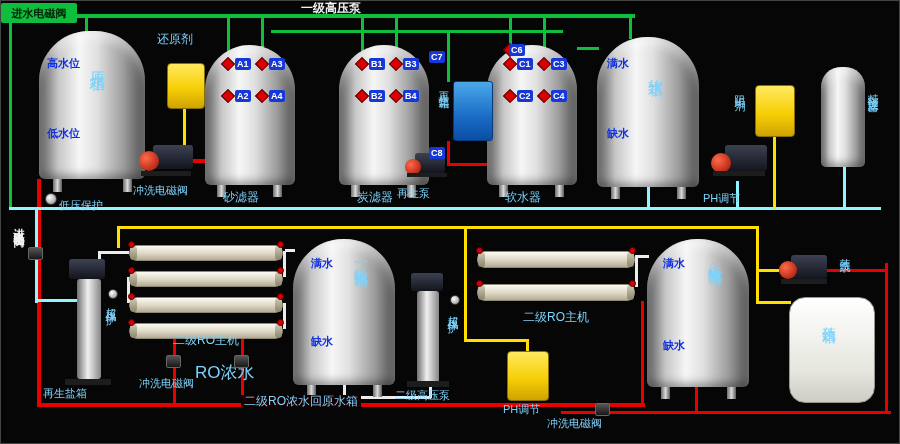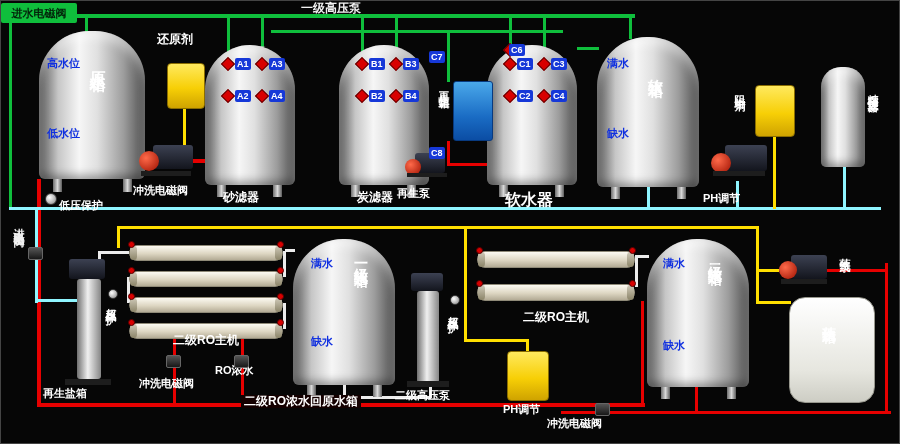"还原剂" .rl { color: #ffffff -> #7dd3fc; font-weight: bold -> normal }
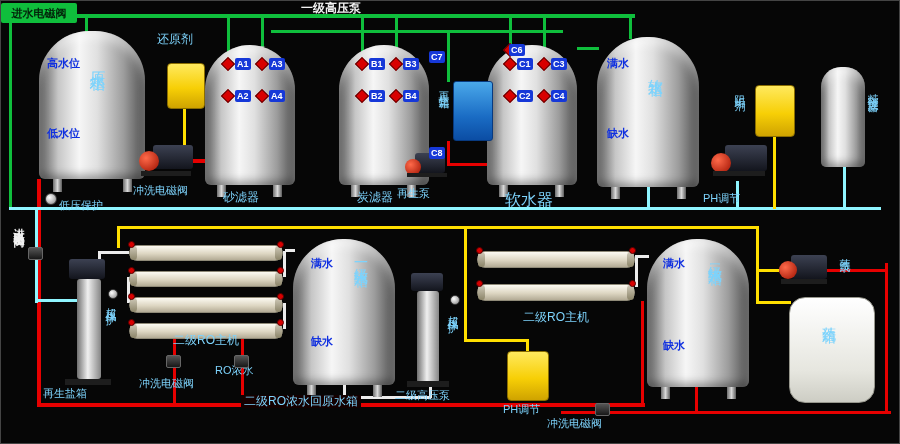"软水器" div.rl { font-size: 16px -> 12px }
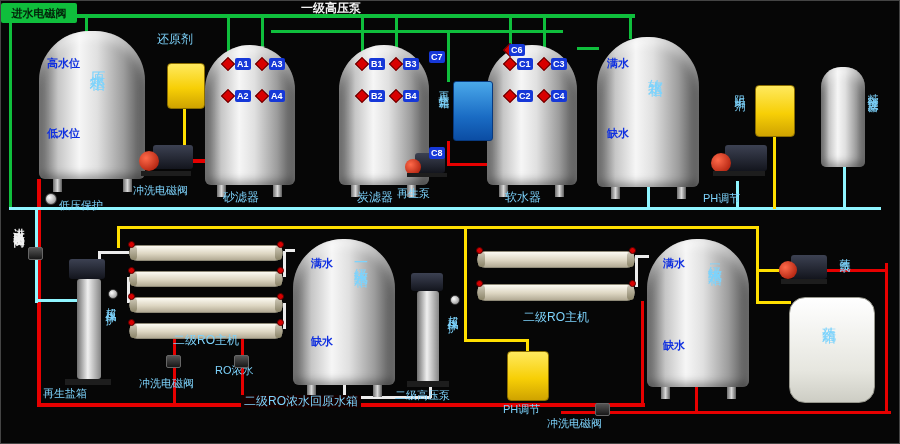"RO浓水" div.rl { font-size: 11px -> 17px; left: 214px -> 194px }
